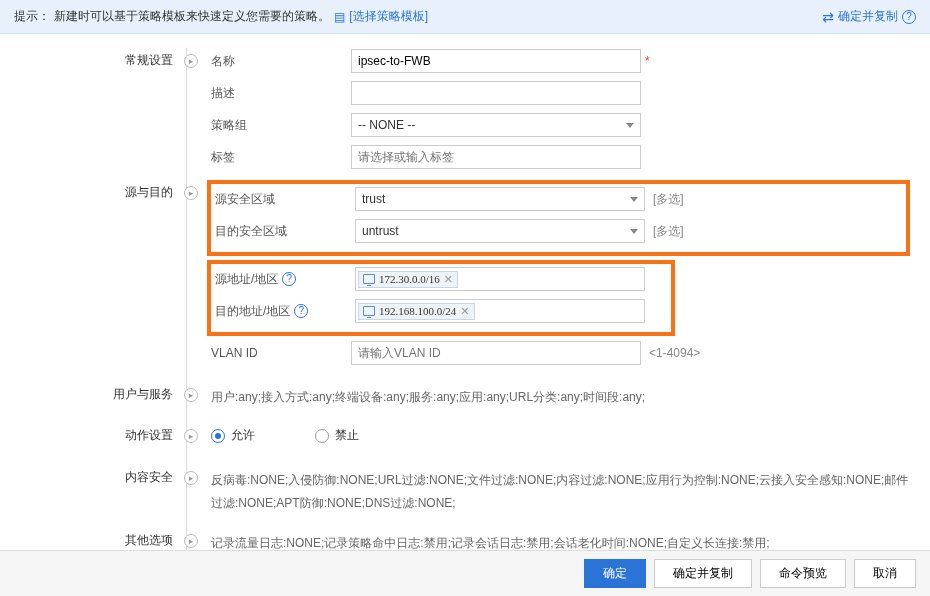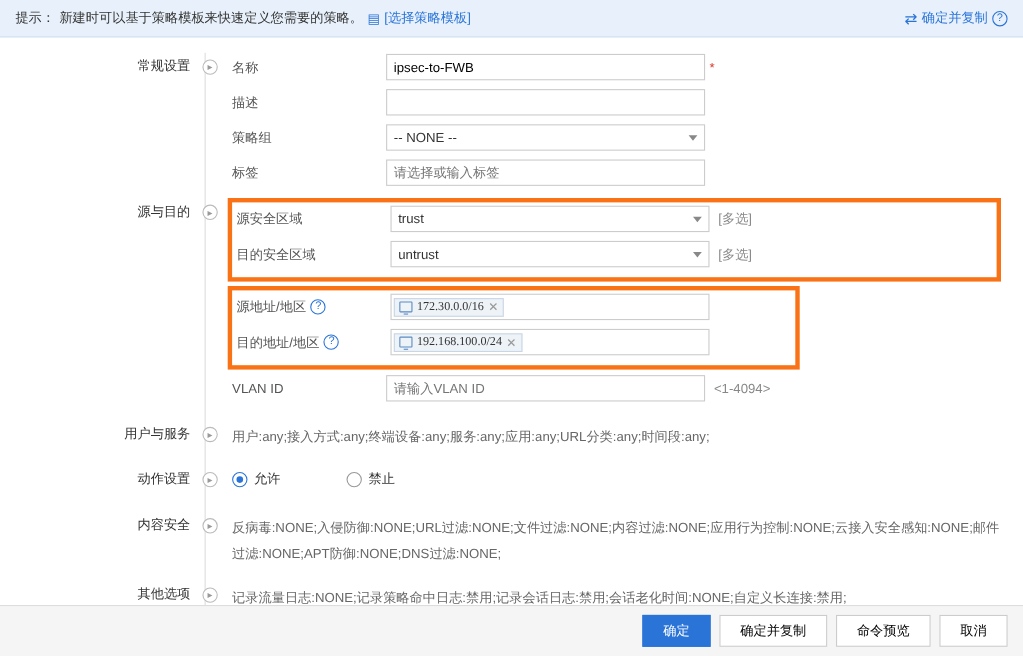"源地址/地区" div.highlight-box { width: 520px -> 468px }
